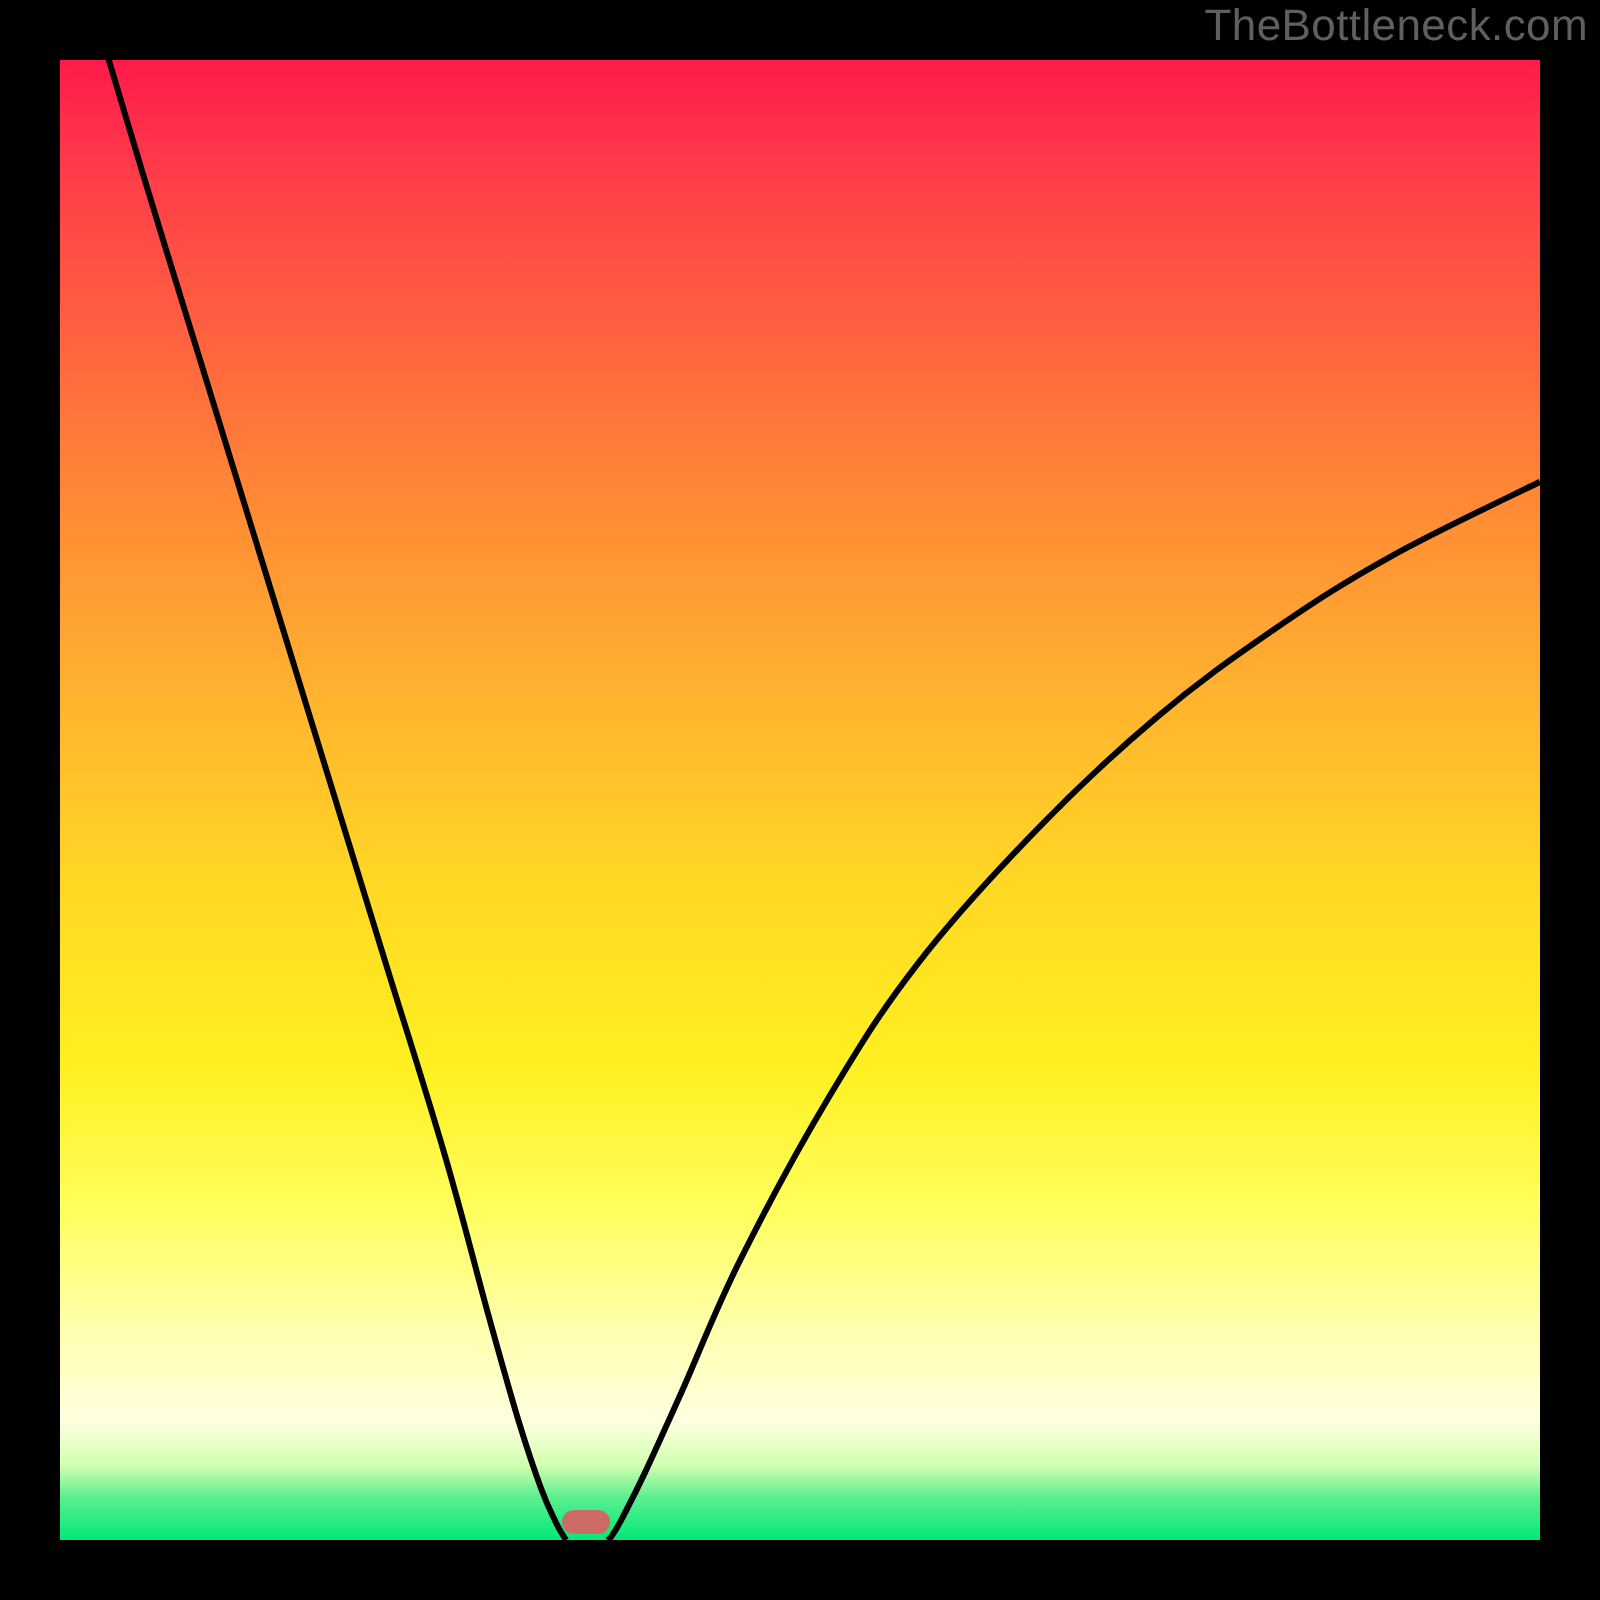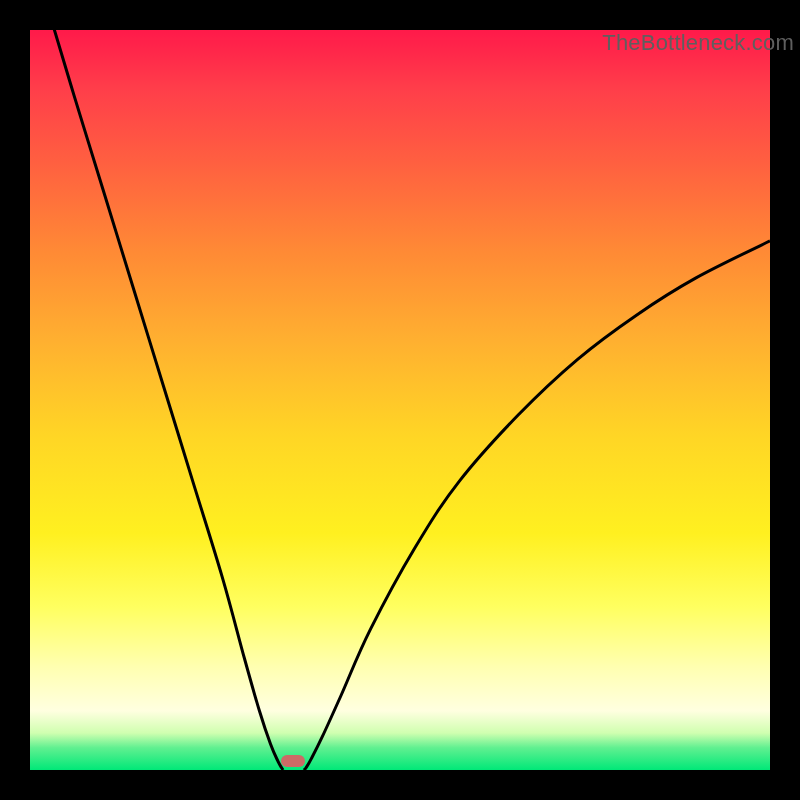"TheBottleneck.com" .watermark { margin-top: 30px -> none }
